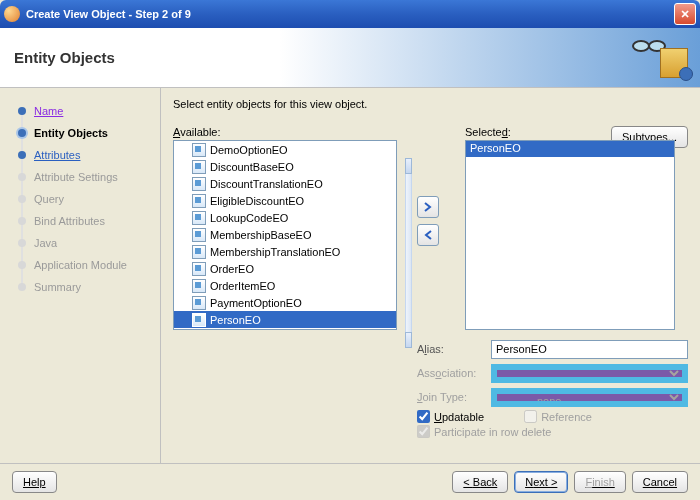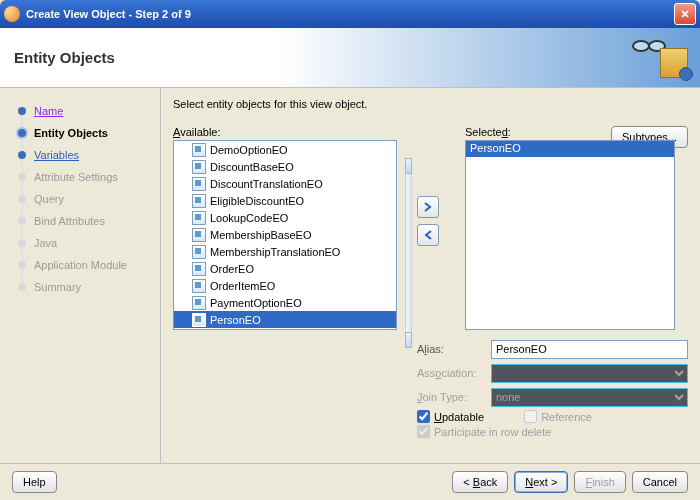"Variables" a { text: Variables -> Attributes }
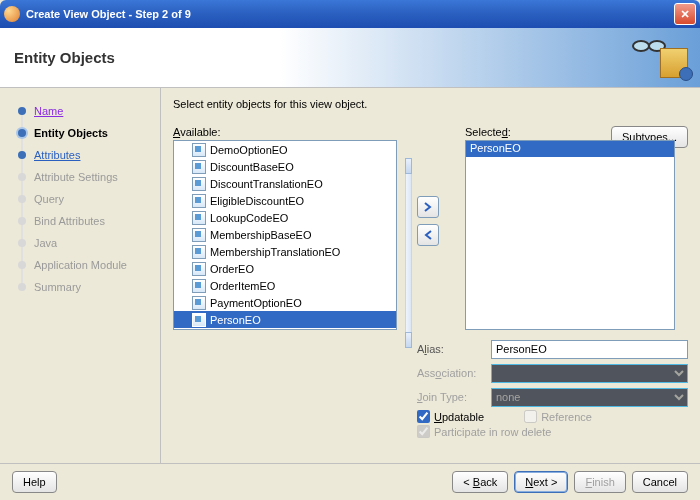"none" .form-row select { background: #0f172a -> #4c1d95; border: 1px solid #0ea5e9 -> 6px solid #0ea5e9; padding-left: none -> 36px }
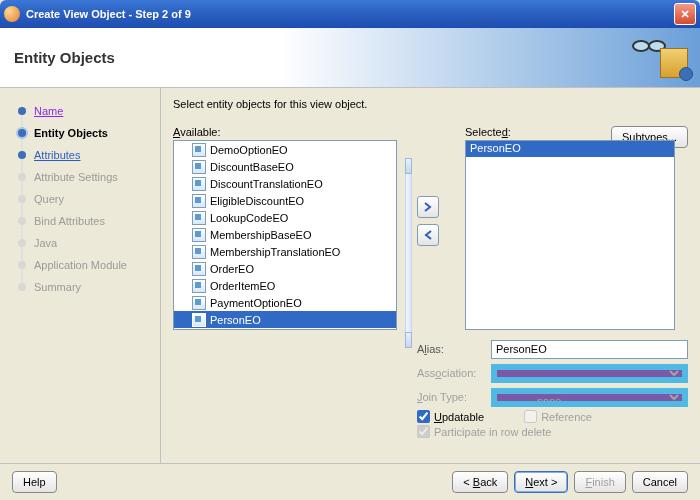"Help" .footer { text-decoration: none -> underline }
